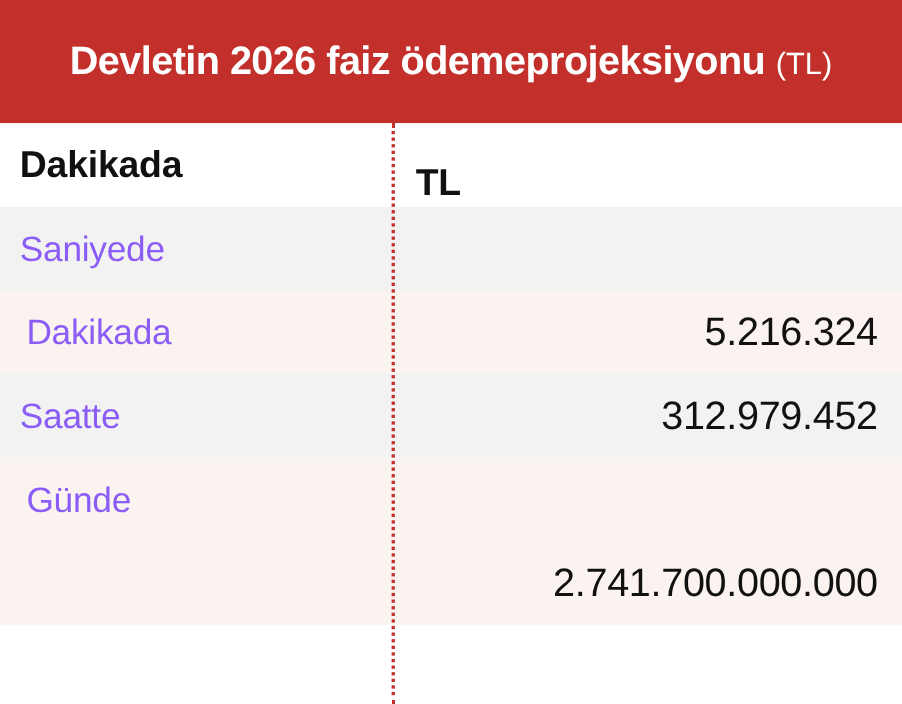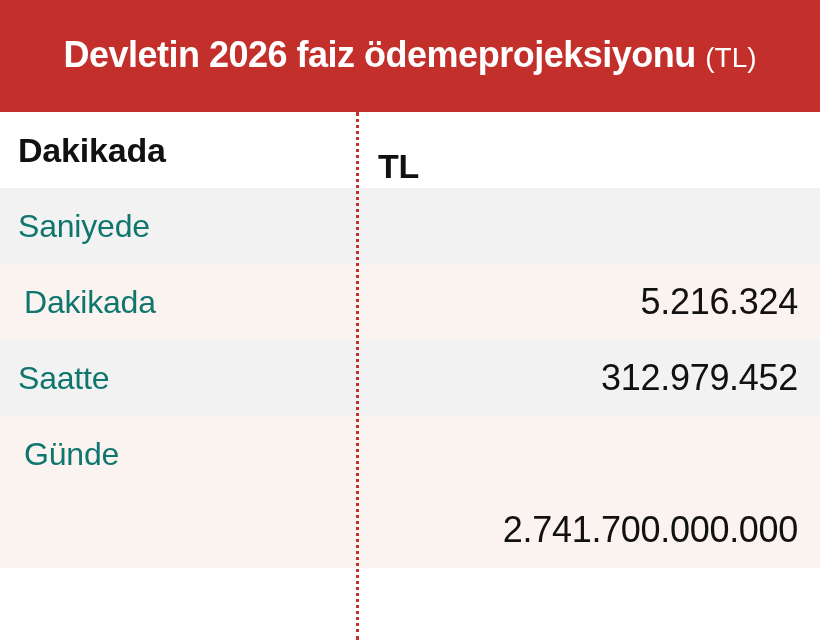"Saniyede" .cell-label { color: #0f766e -> #8b5cf6 }
